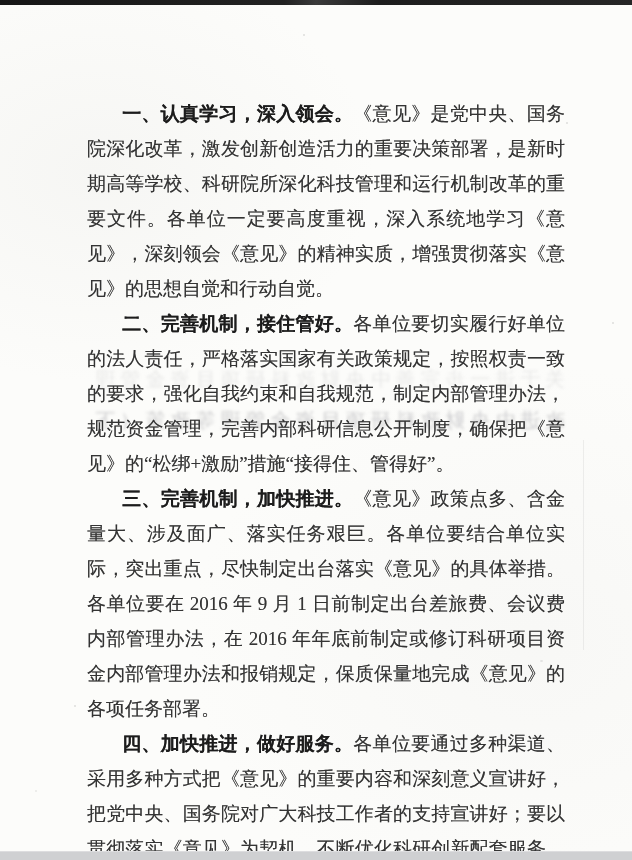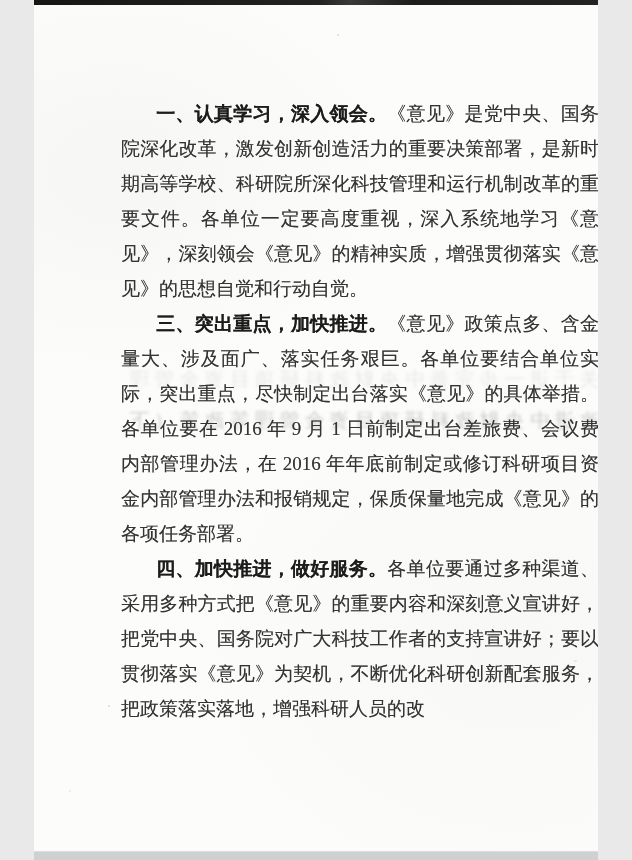"一、认真学习，深入领会。《意见》是党中央、国务院深化改革，激发创新创造活力的重要" .scan { width: 564px -> 632px }
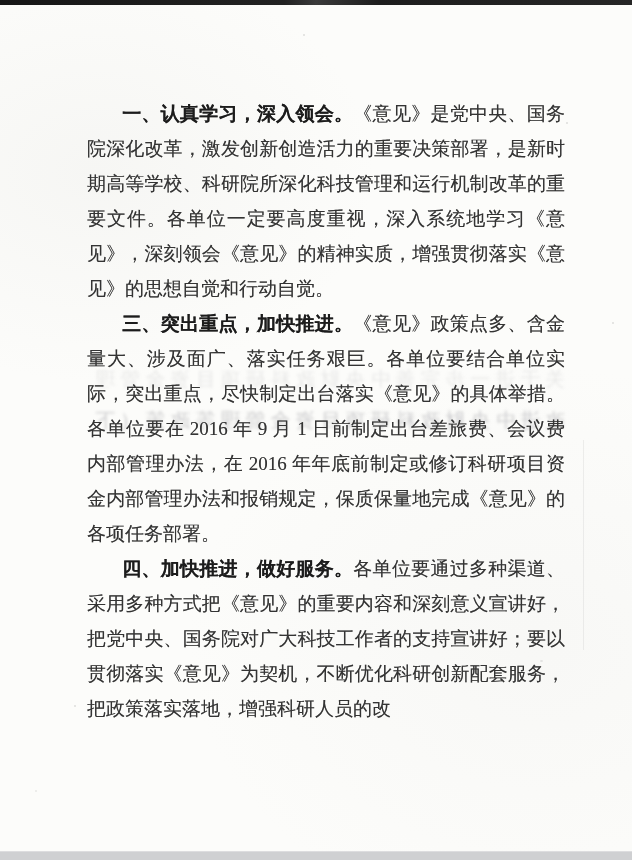"二、完善机制，接住管好。各单位要切实履行好单位的法人责任，严格落实国家有关政策规" p.para { html: none -> <p><strong>二、完善机制，接住管好。</strong><span>各单位要切实履行好单位的法人责任，严格落实国家有关政策规定，按照权责一致的要求，强化自我约束和自我规范，制定内部管理办法，规范资金管理，完善内部科研信息公开制度，确保把《意见》的“松绑+激励”措施“接得住、管得好”。</span></p> }
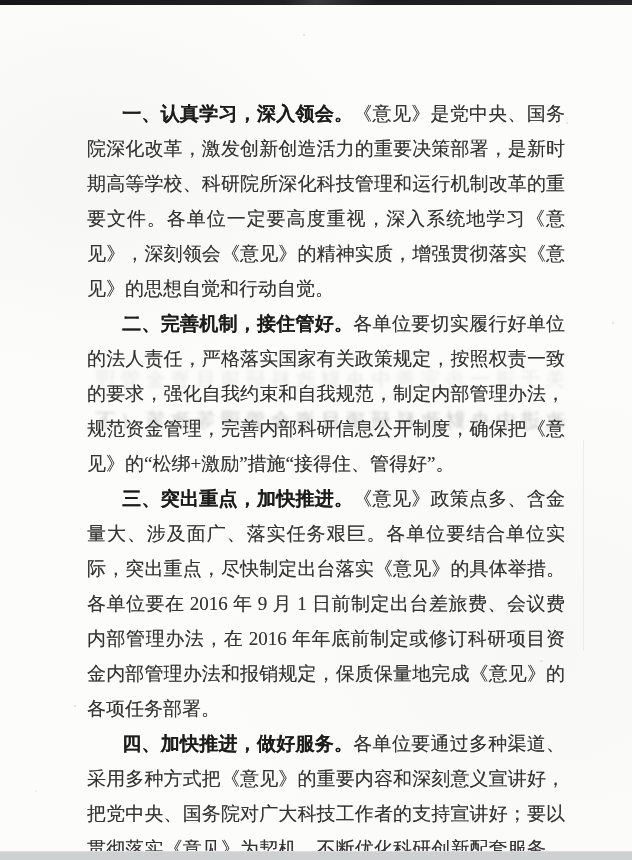"三、突出重点，加快推进。" strong { text: 突出重点 -> 完善机制 }
